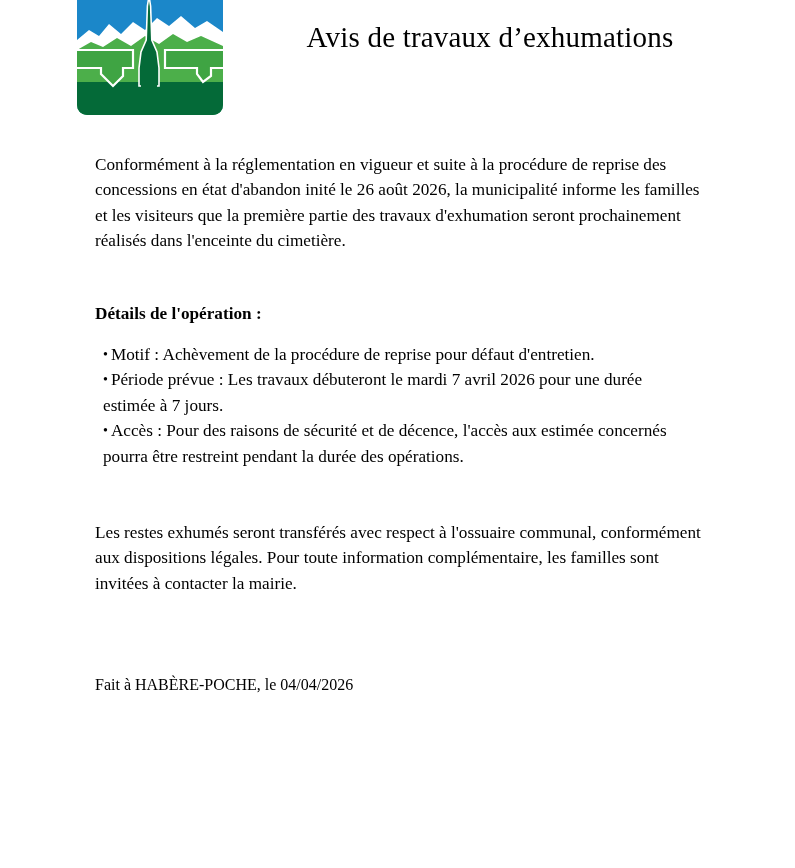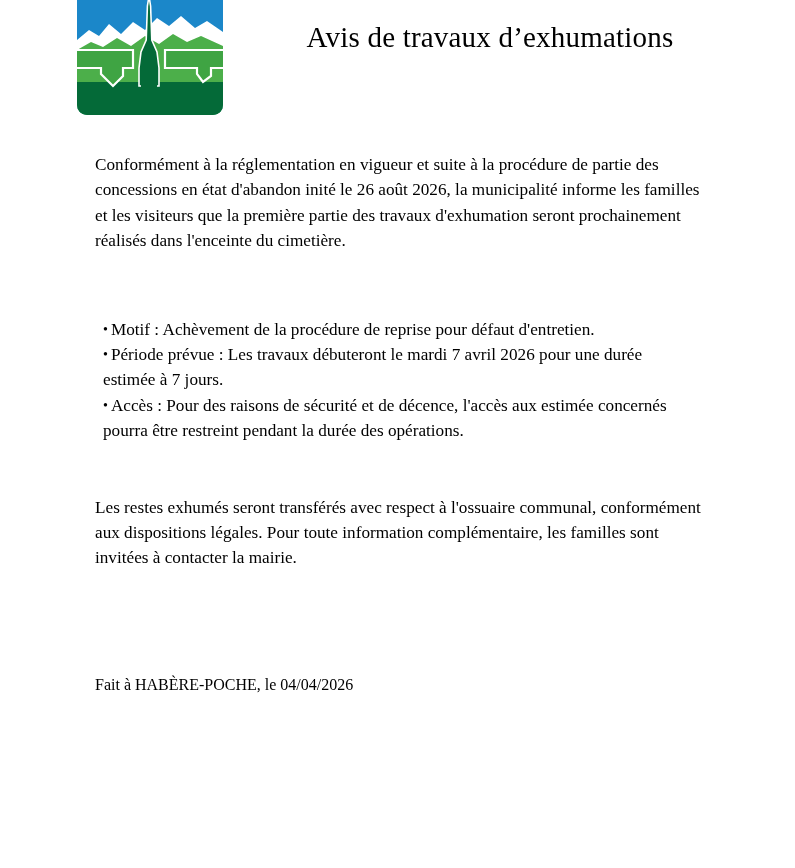"Conformément à la réglementation en" span { text: partie -> reprise }
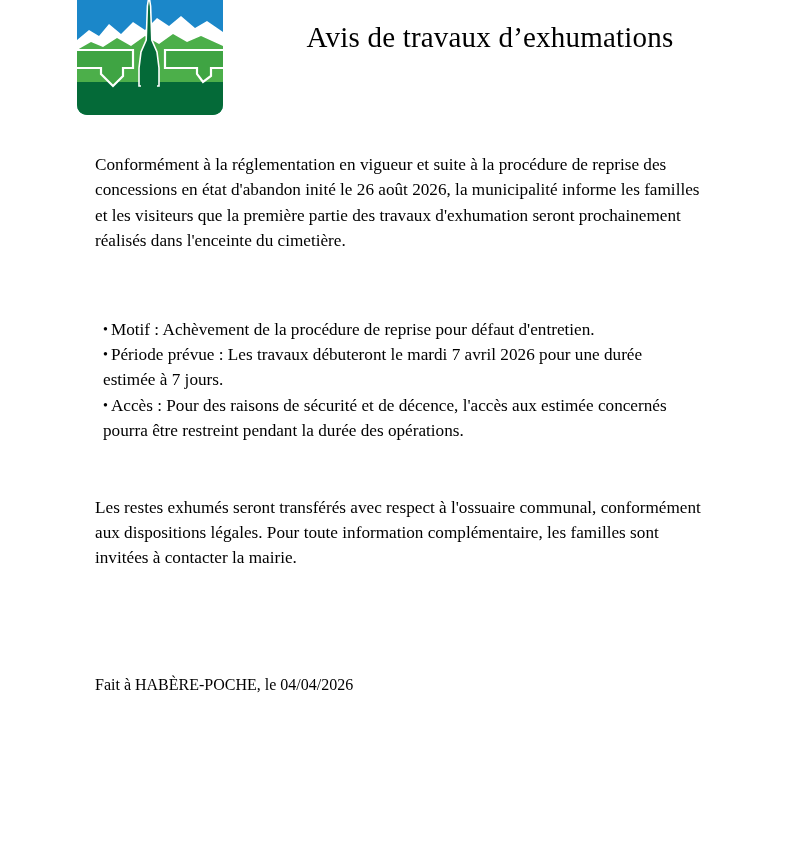"Détails de l'opération :" p.section-heading { html: none -> <p>Détails de l'opération :</p> }
